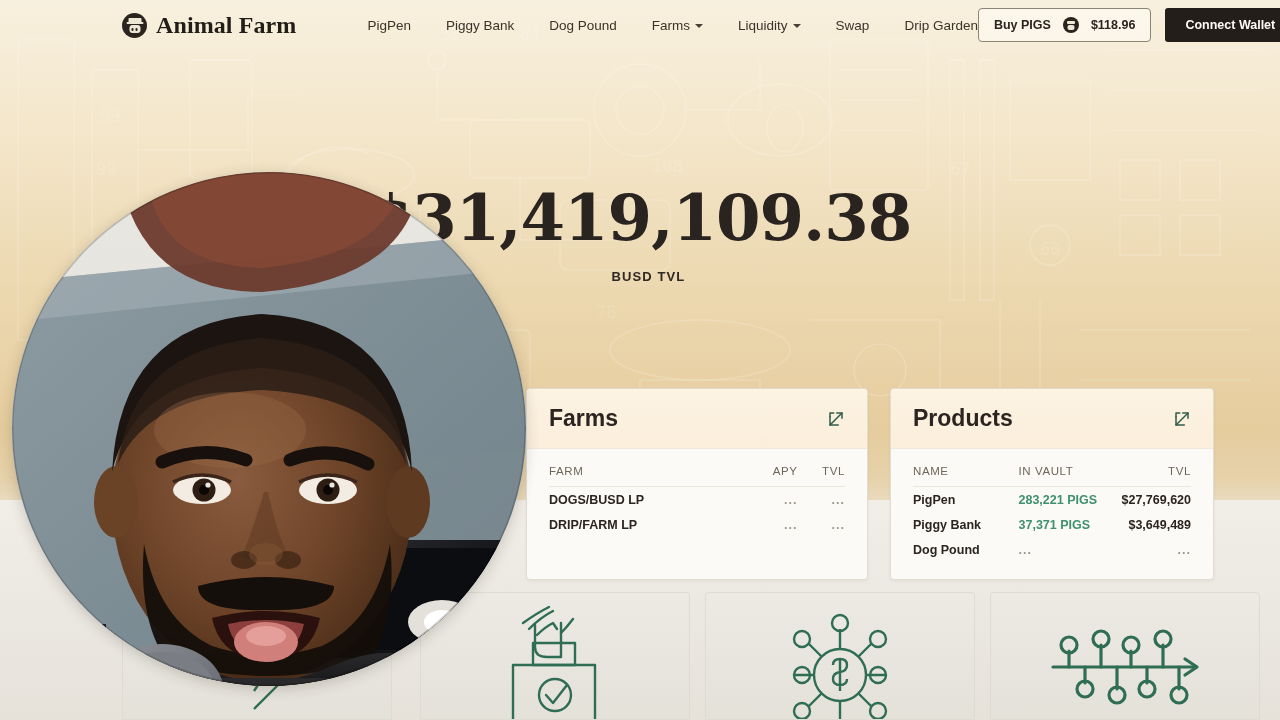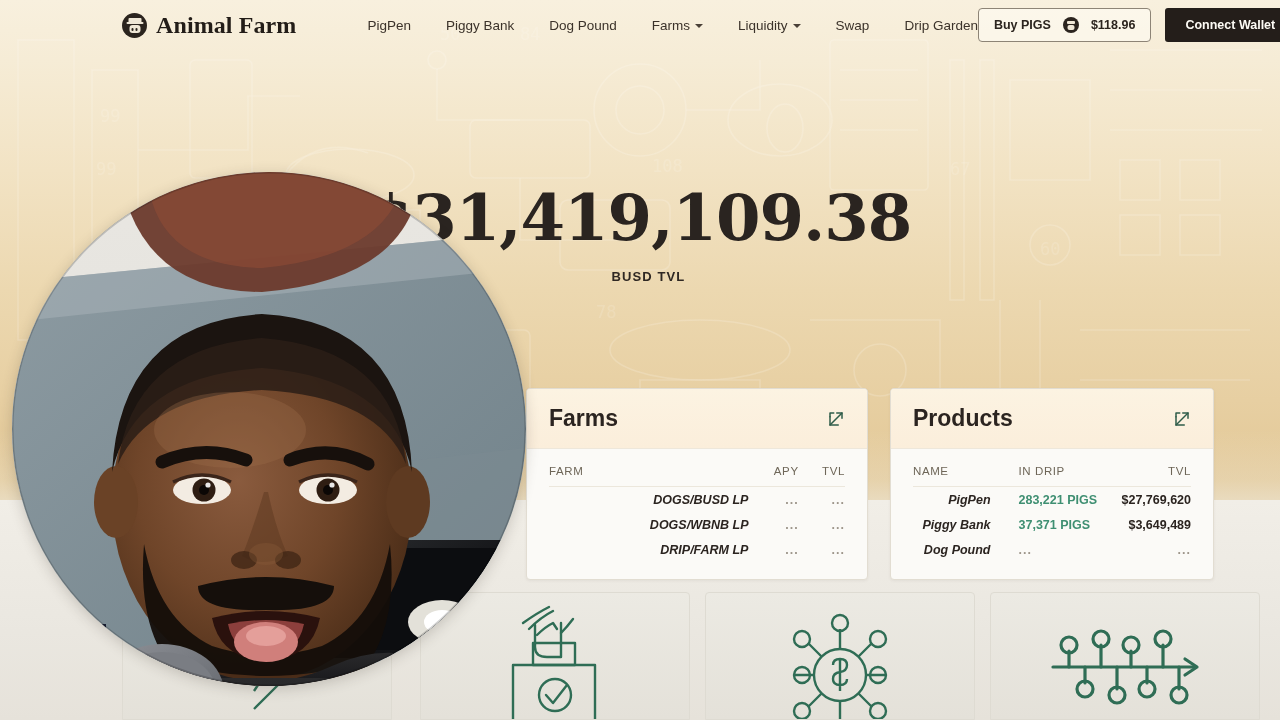"IN DRIP" th { text: DRIP -> VAULT }
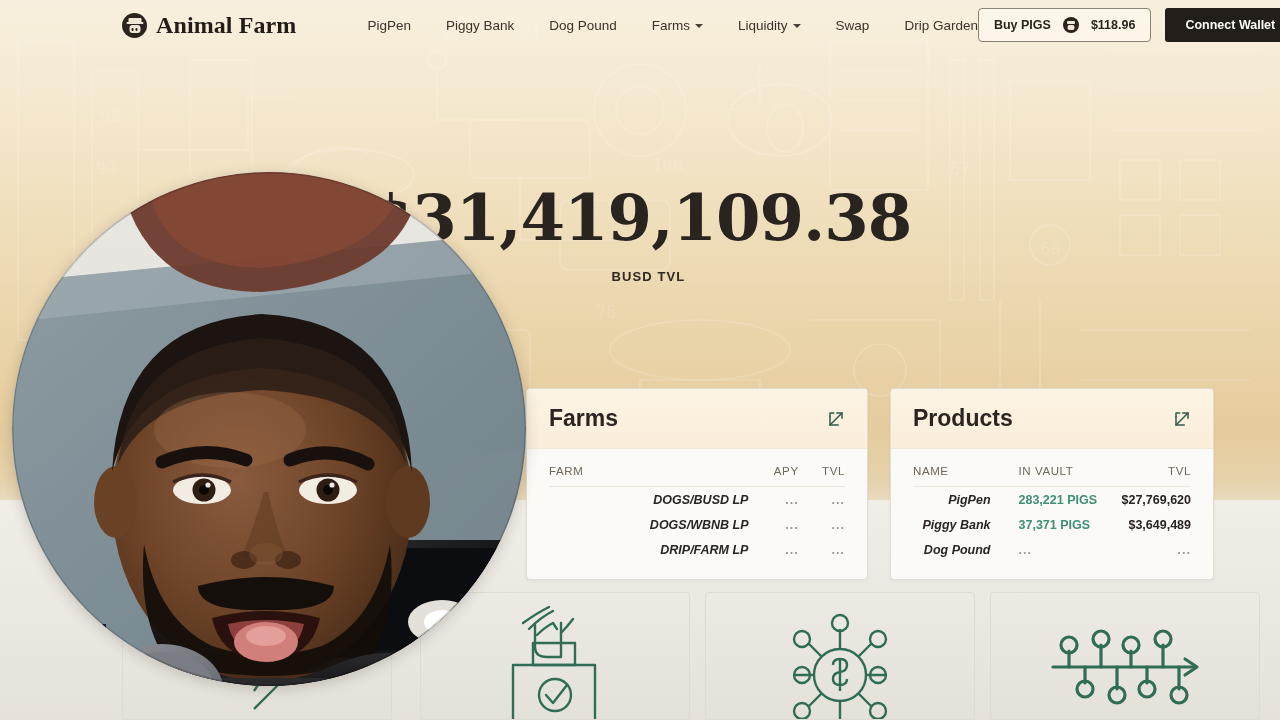"DOGS/BUSD LP" table.tbl td:first-child { font-style: italic -> none; text-align: right -> left }
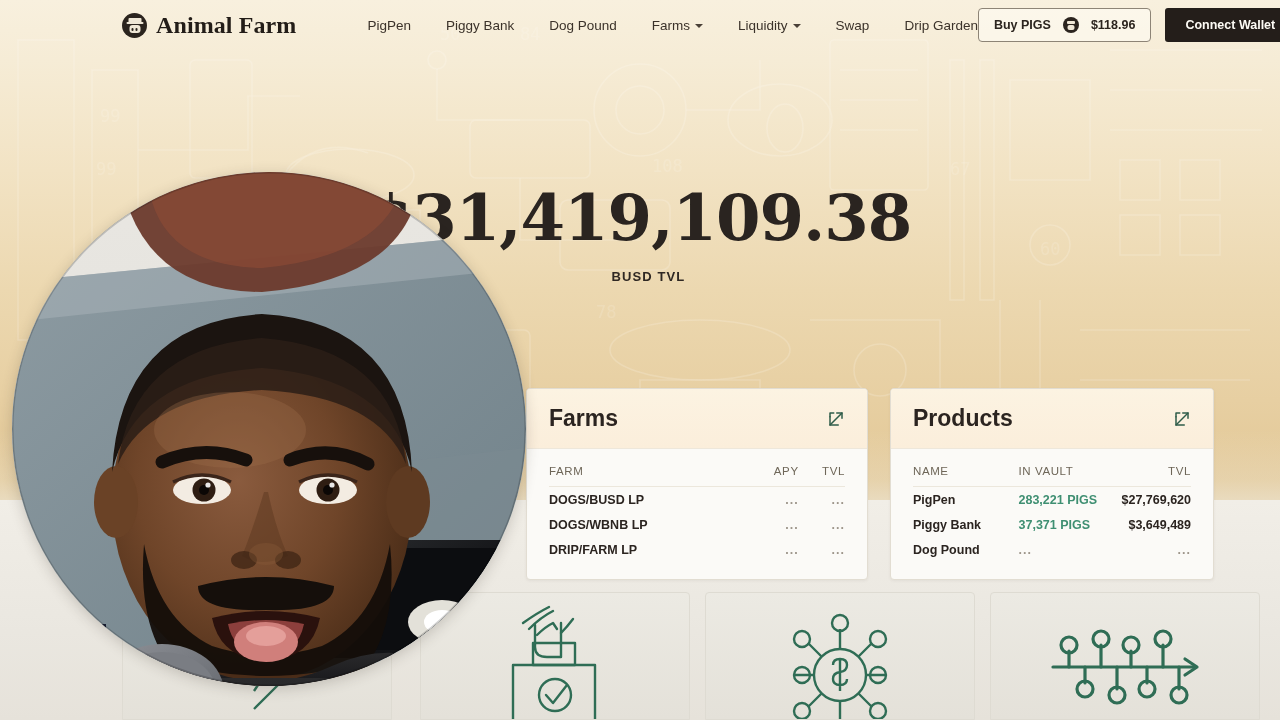"DOGS/WBNB LP" tr { html: <tr> <td>DOGS/WBNB LP</td> <td>...</td> <td>...</td> </tr> -> none }
